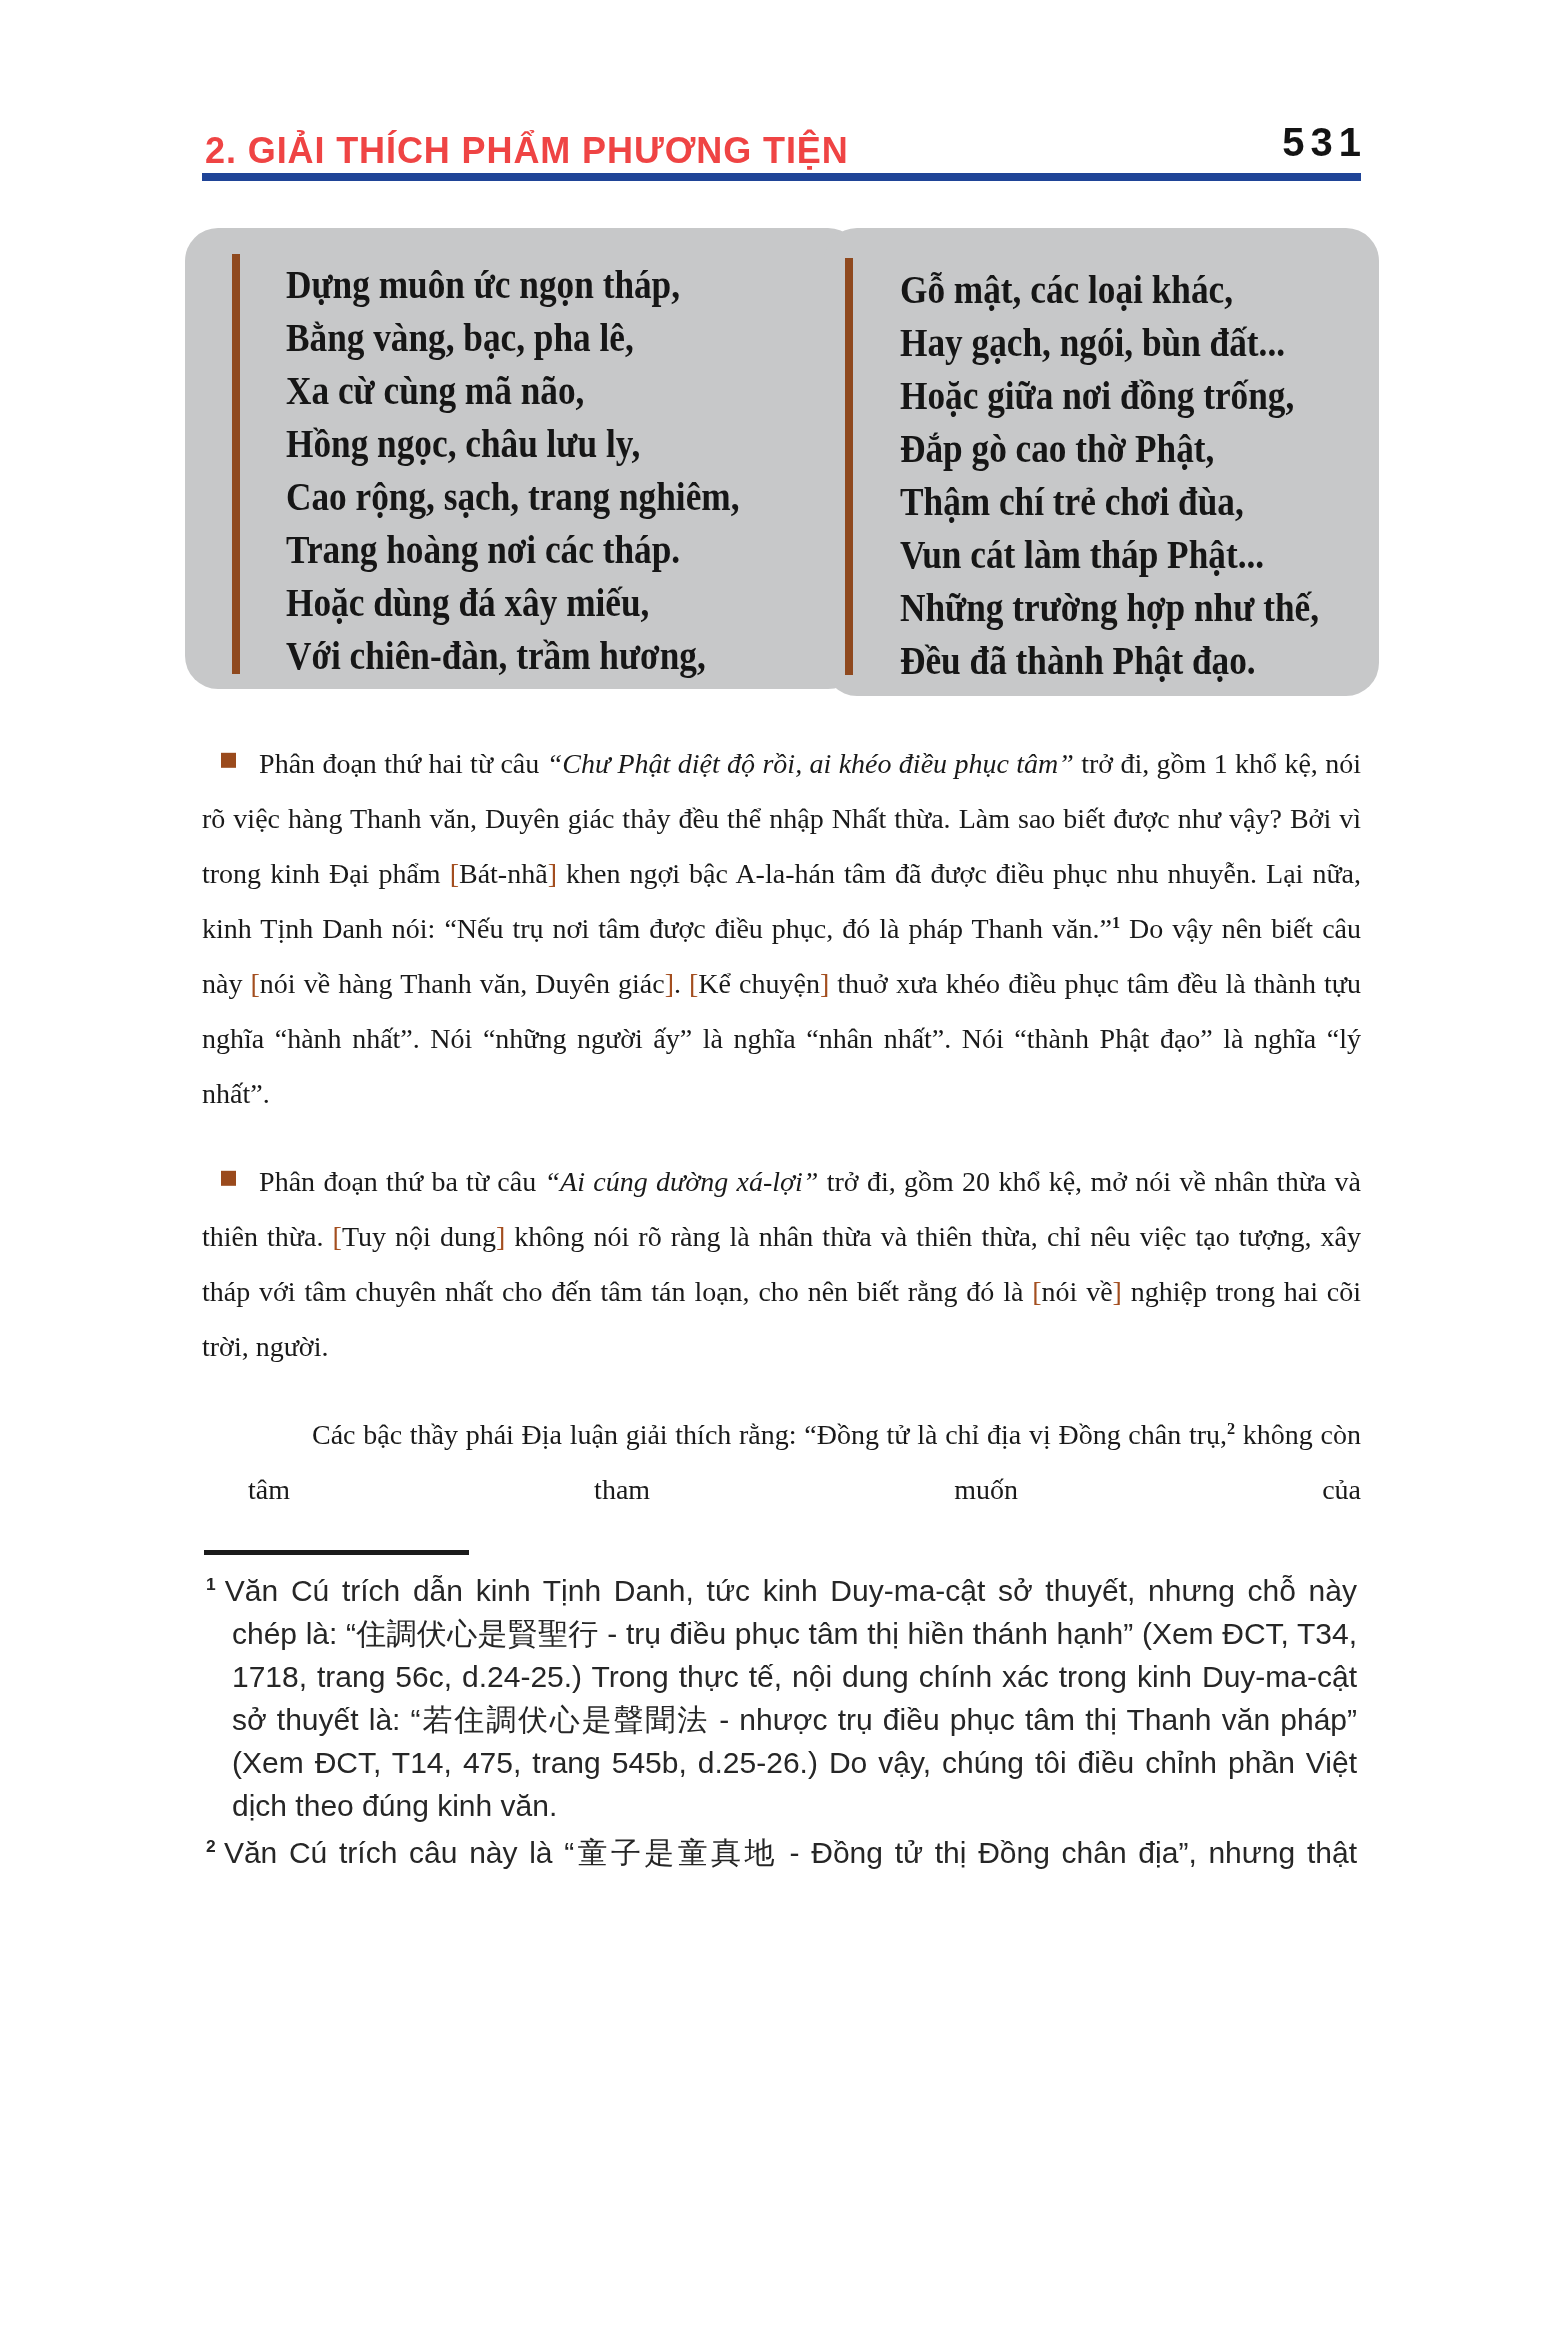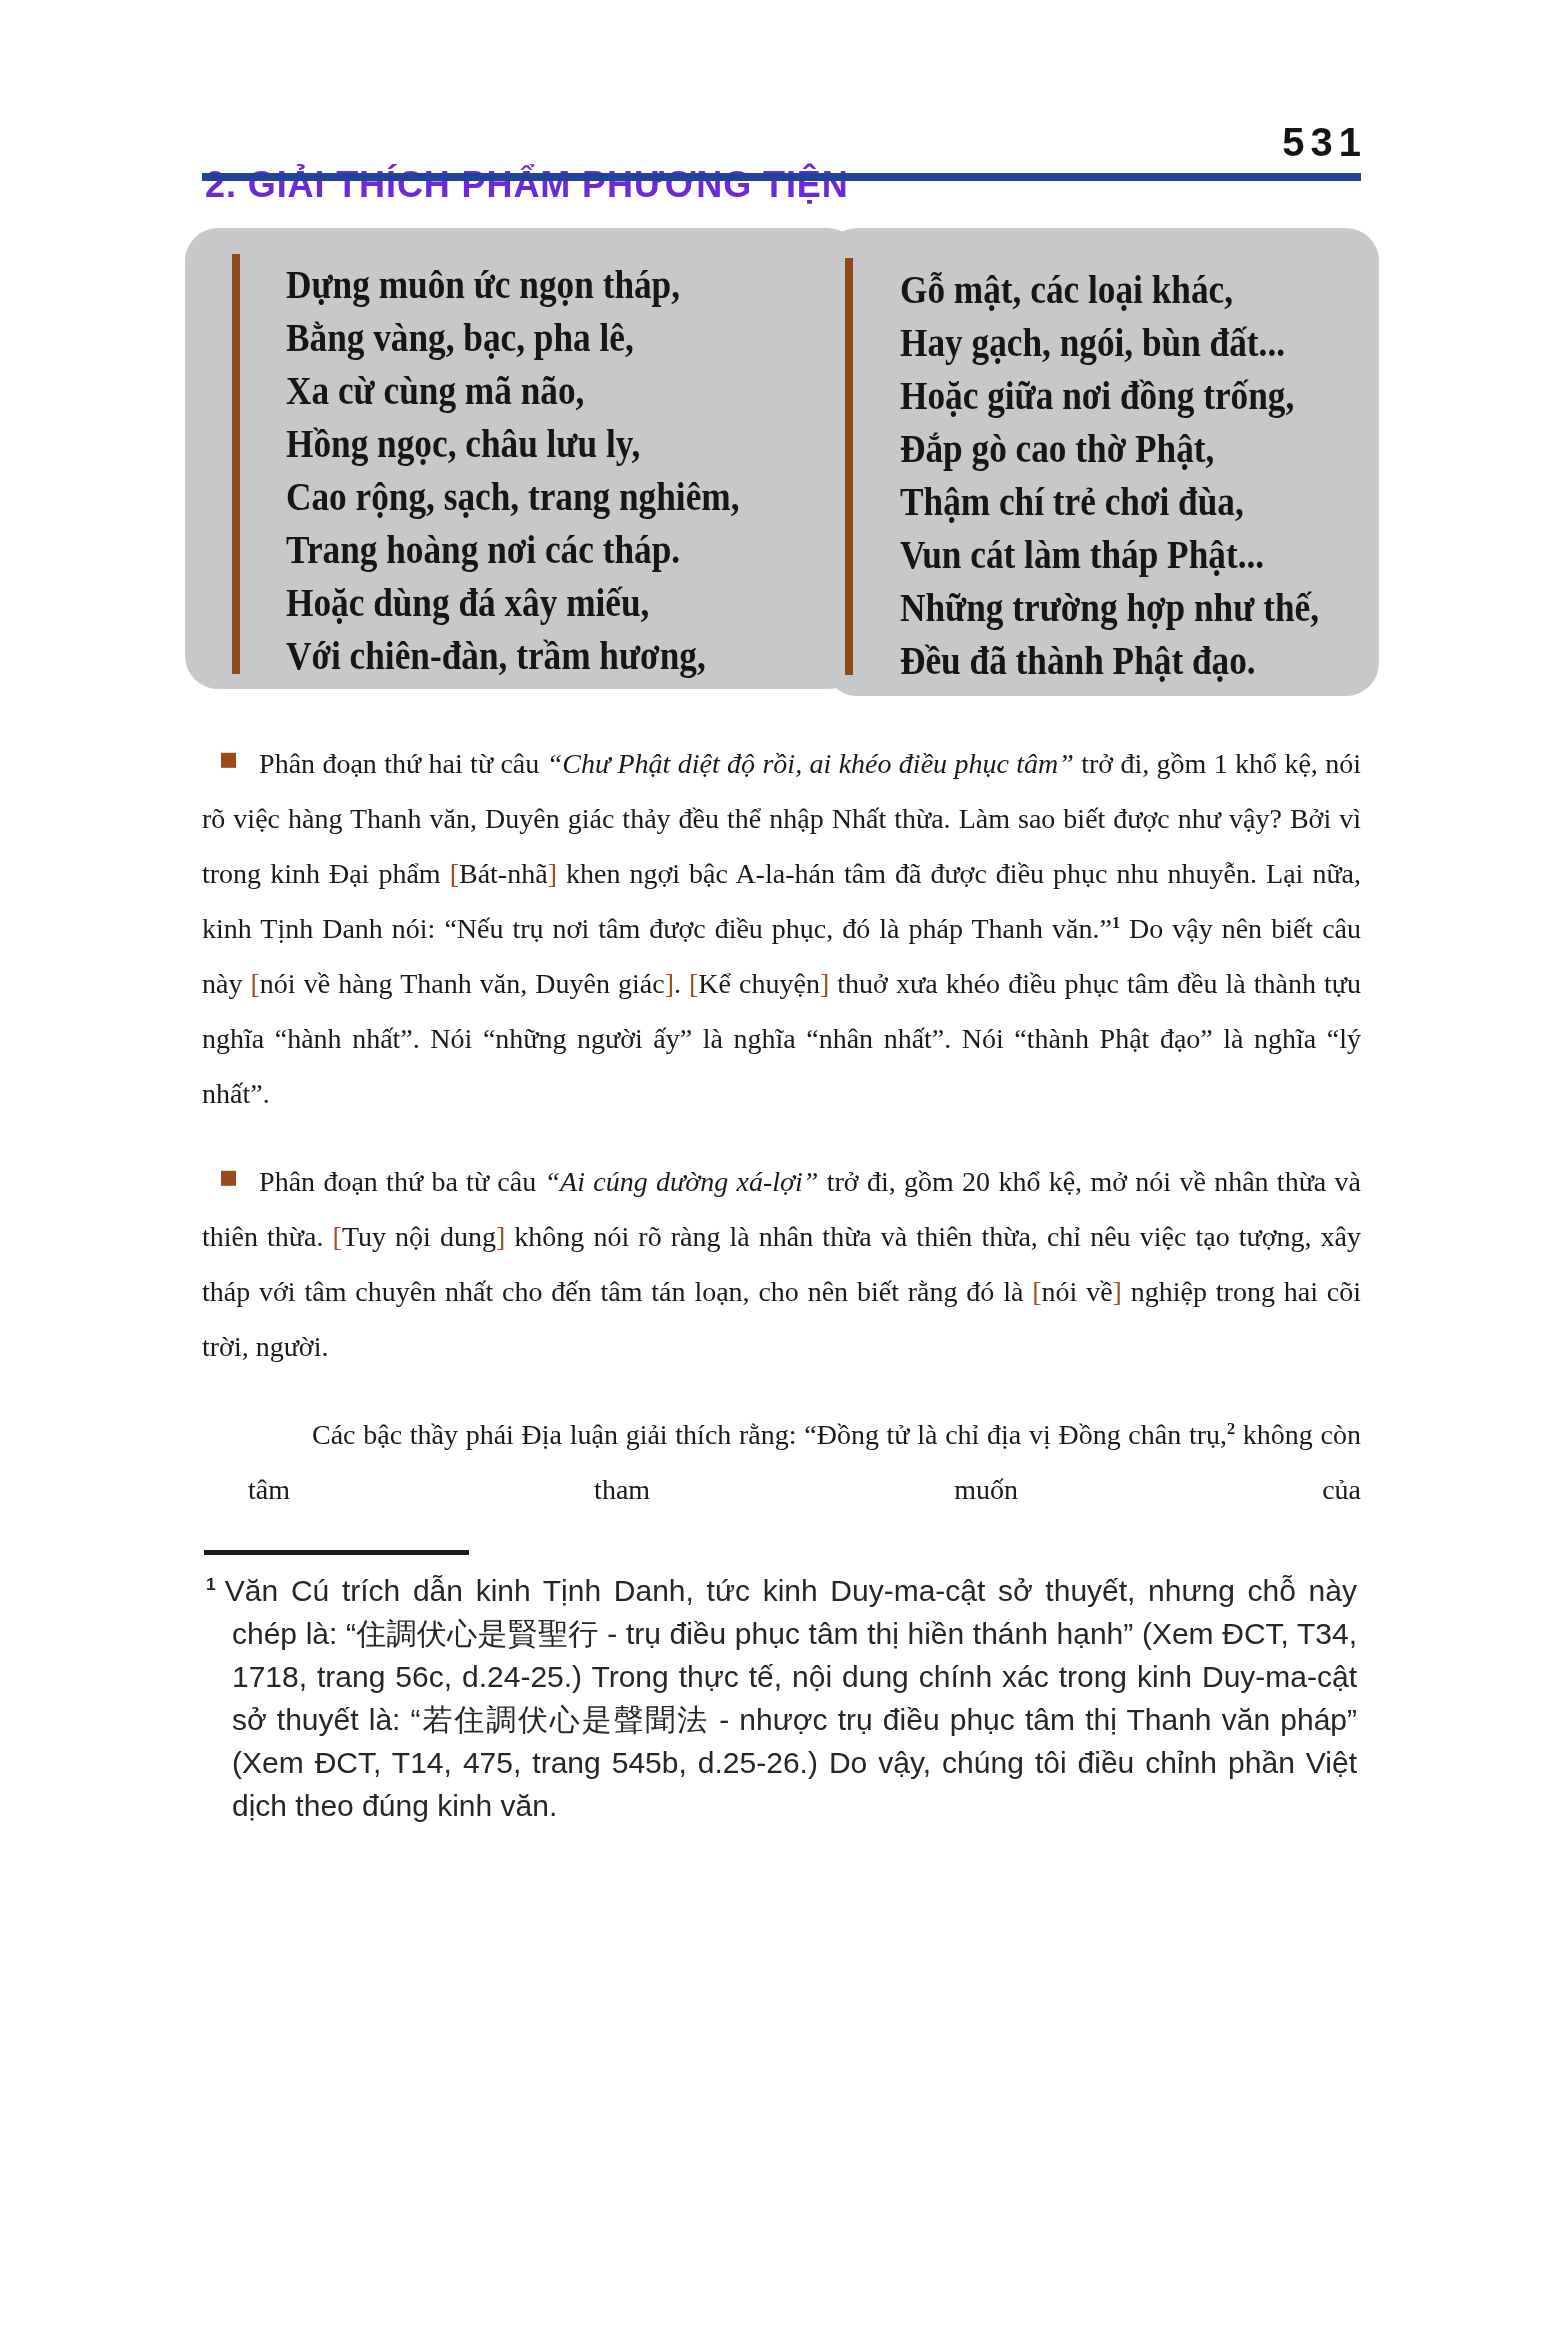"2. GIẢI THÍCH PHẨM PHƯƠNG" div.section-title { color: #6d28d9 -> #ef4444; margin-top: 34px -> none }
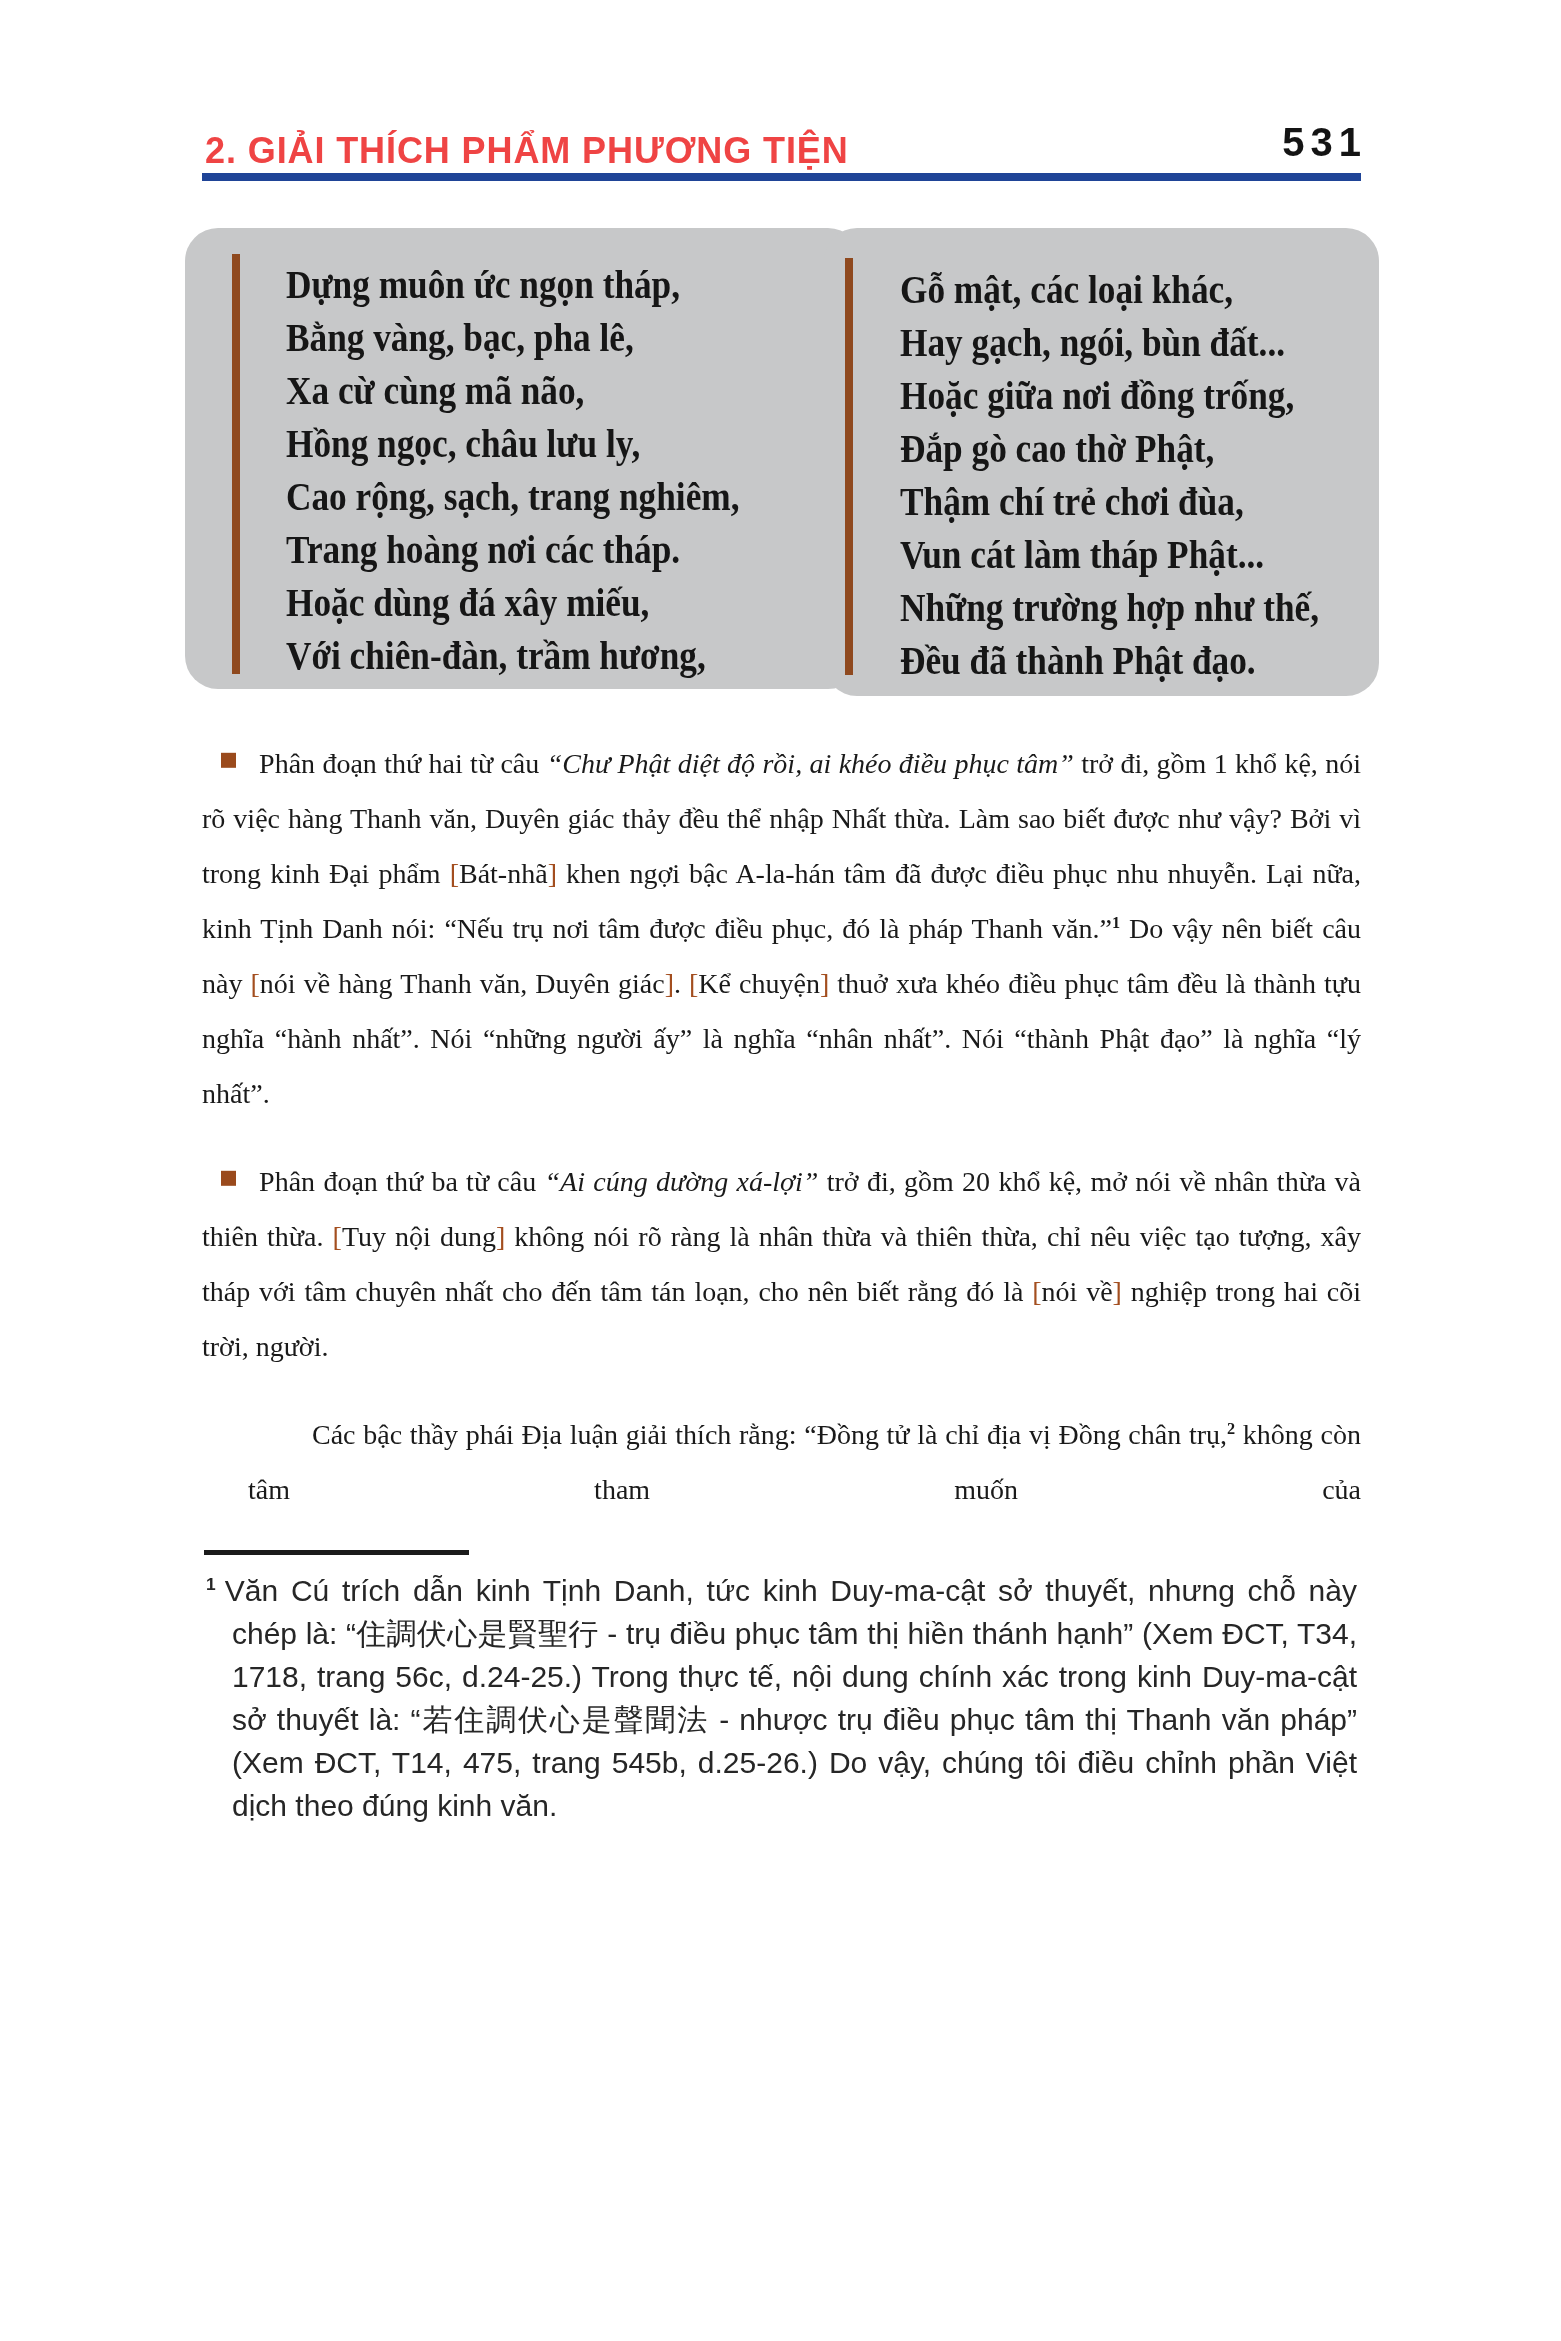"2 Văn Cú trích câu" p.footnote { html: none -> <p><span>2 </span><span>Văn Cú trích câu này là “童子是童真地 - Đồng tử thị Đồng chân địa”, nhưng thật</span></p> }
